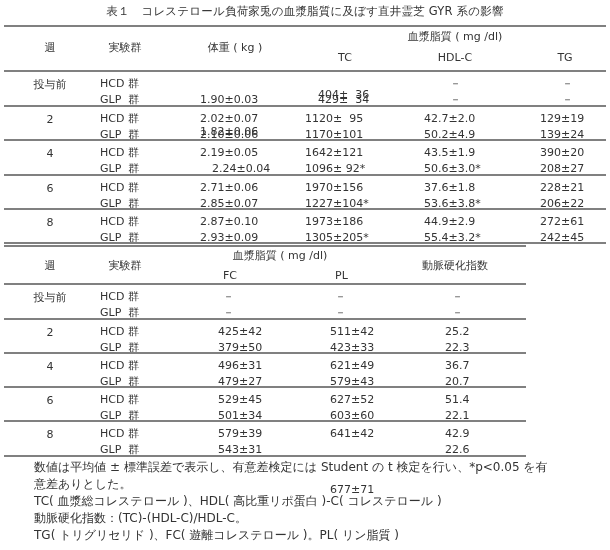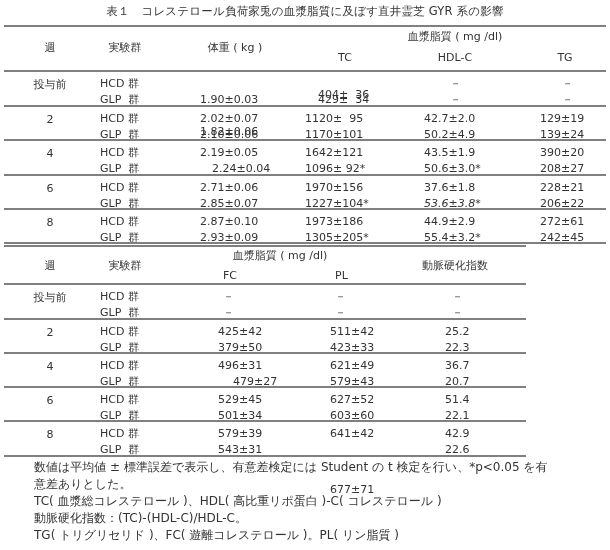"53.6±3.8*" div.cell { font-style: italic -> none }
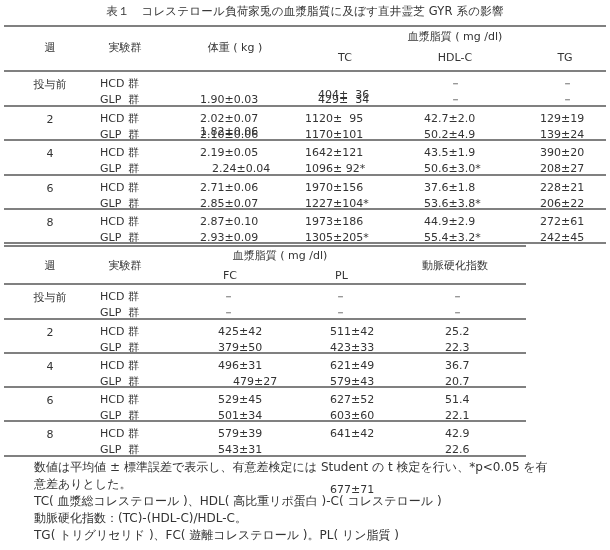"479±27" div.cell { margin-left: 15px -> none }
